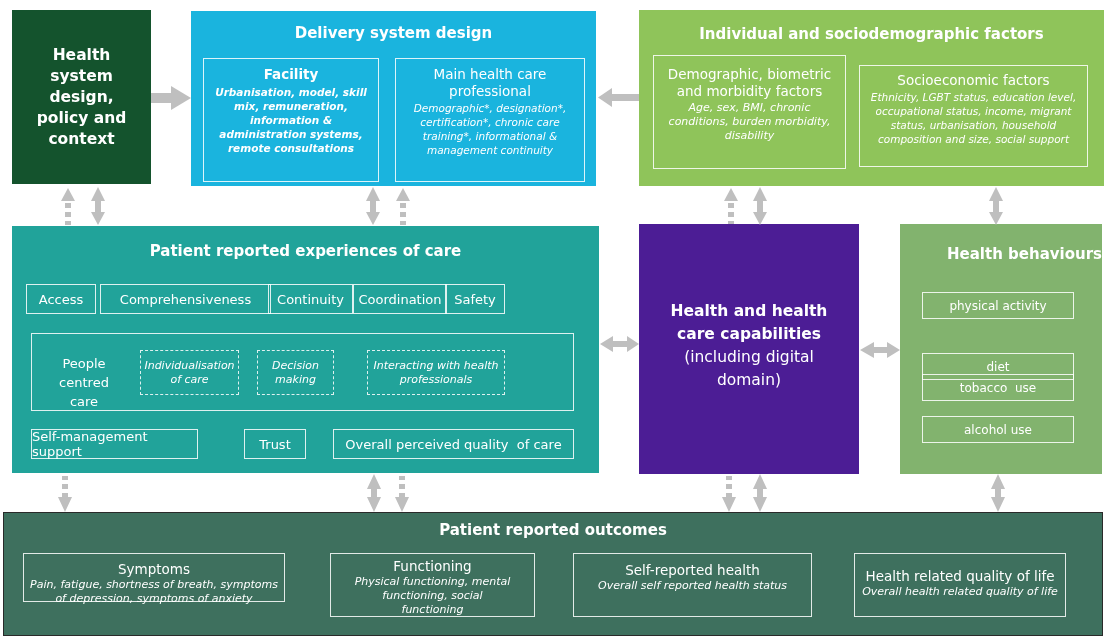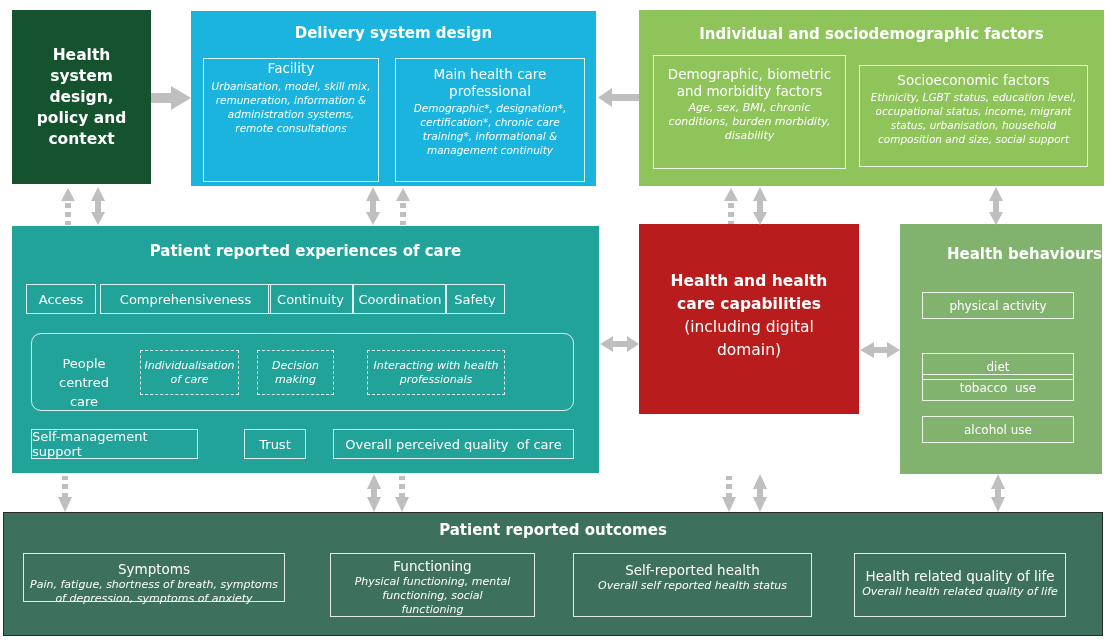"Facility" div.sub { font-weight: none -> bold; padding-top: 1px -> 7px }
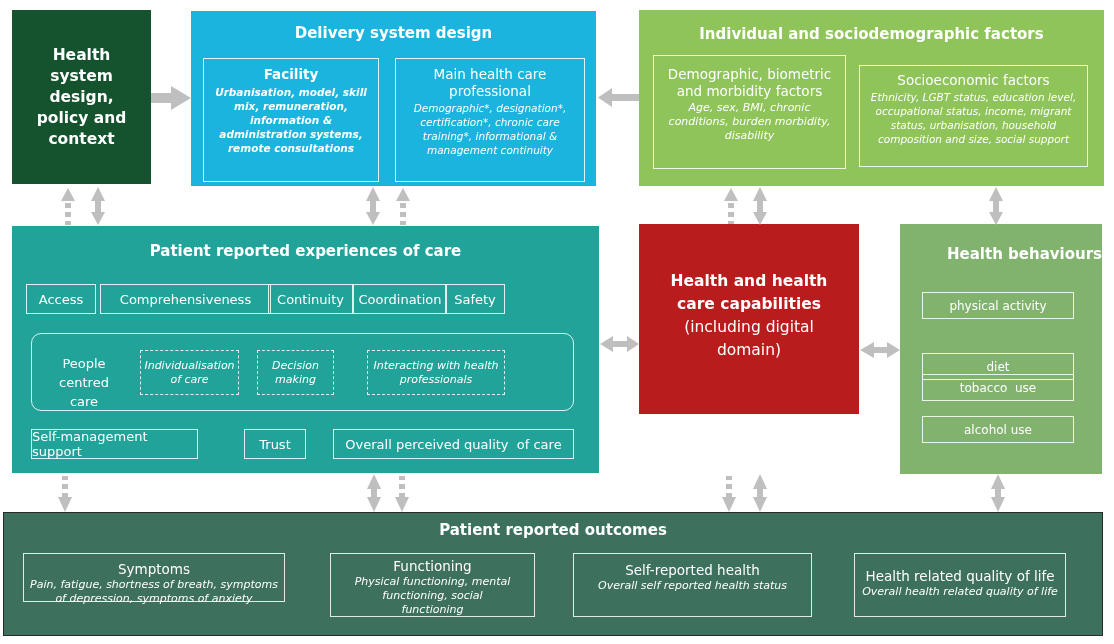"Health and health care capabilities" div.box { background: #b91c1c -> #4c1d95; height: 190px -> 250px }
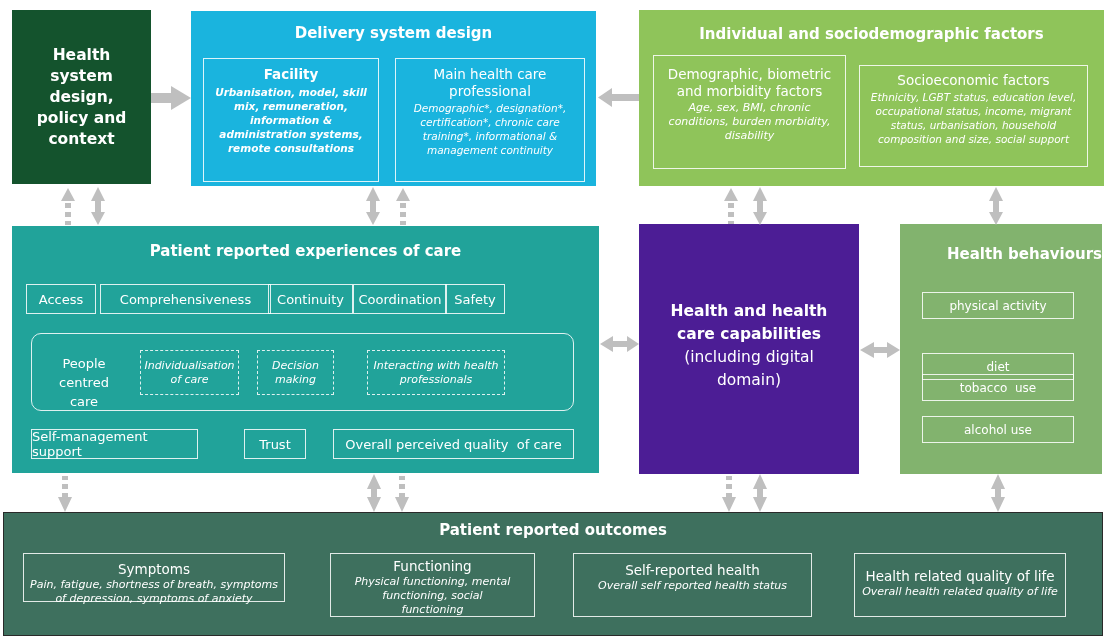"People centred care" div.sub { border-radius: 10px -> none }
